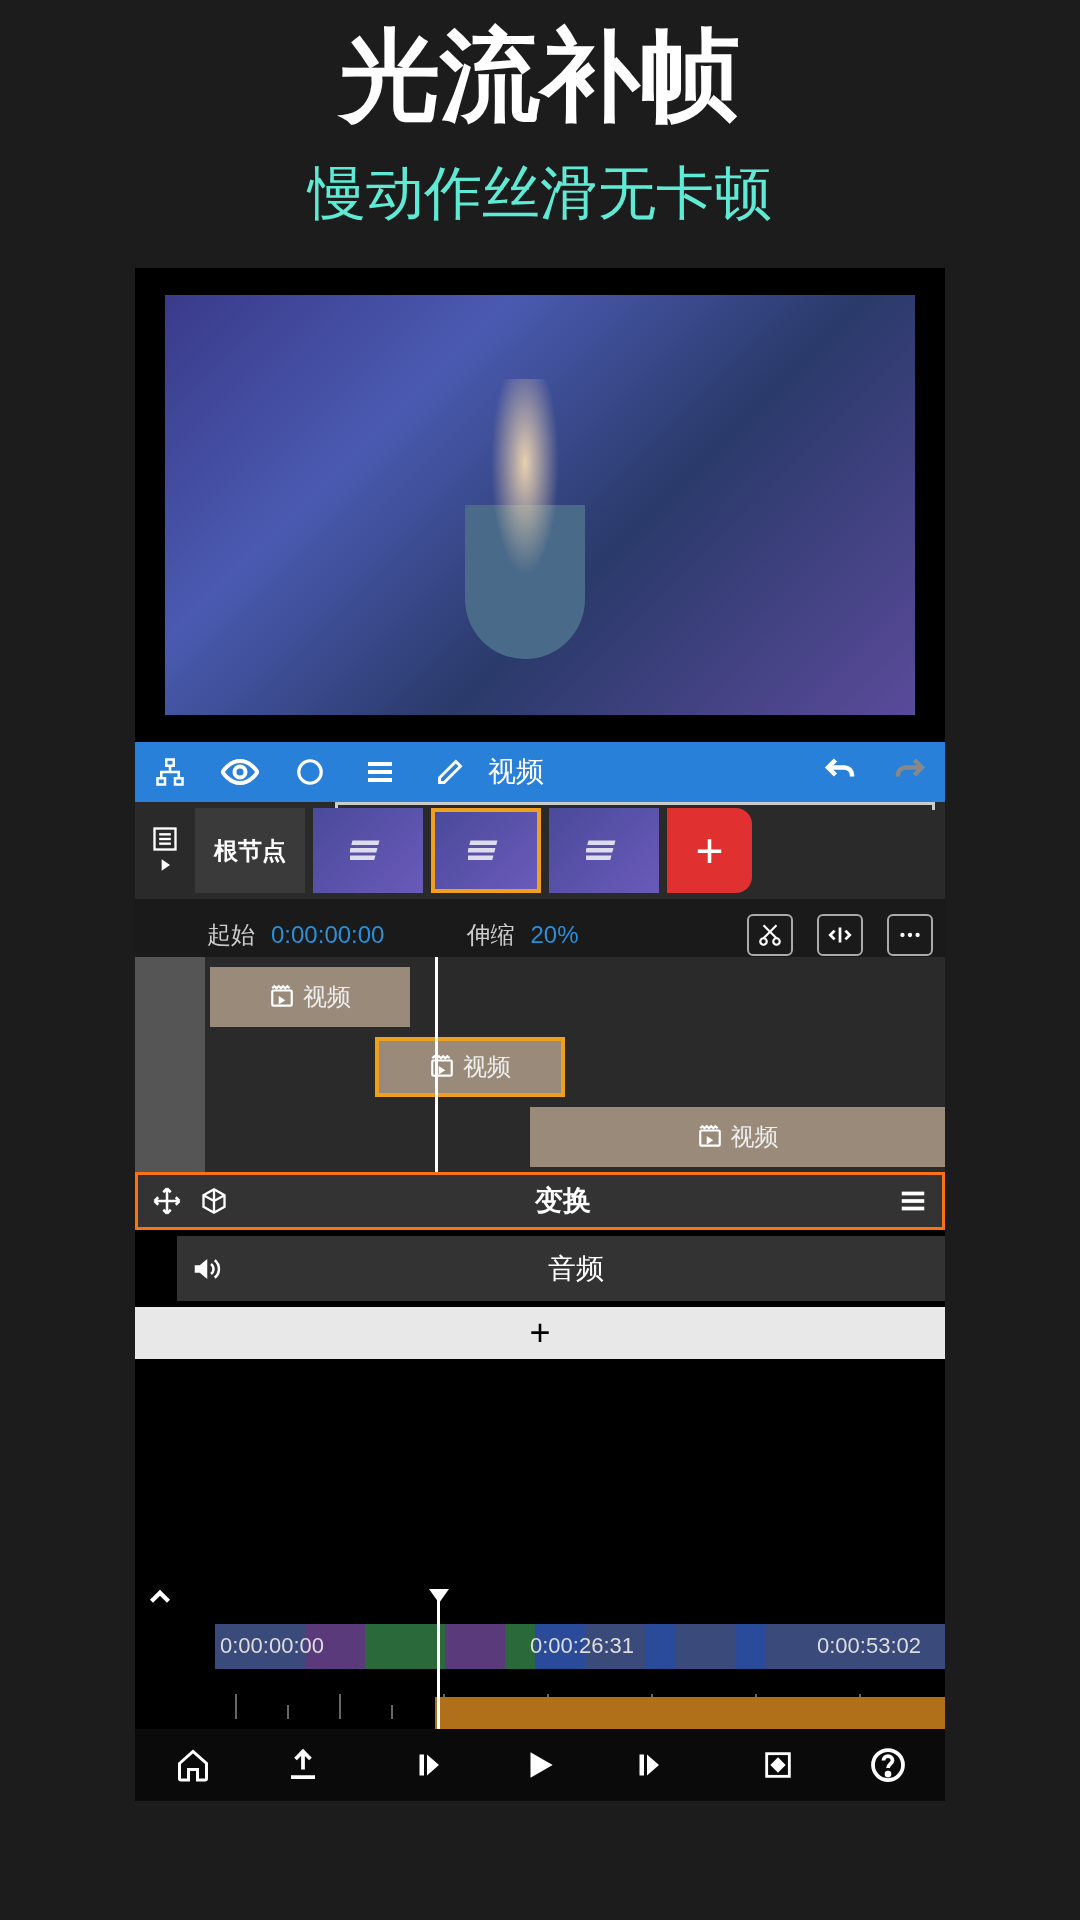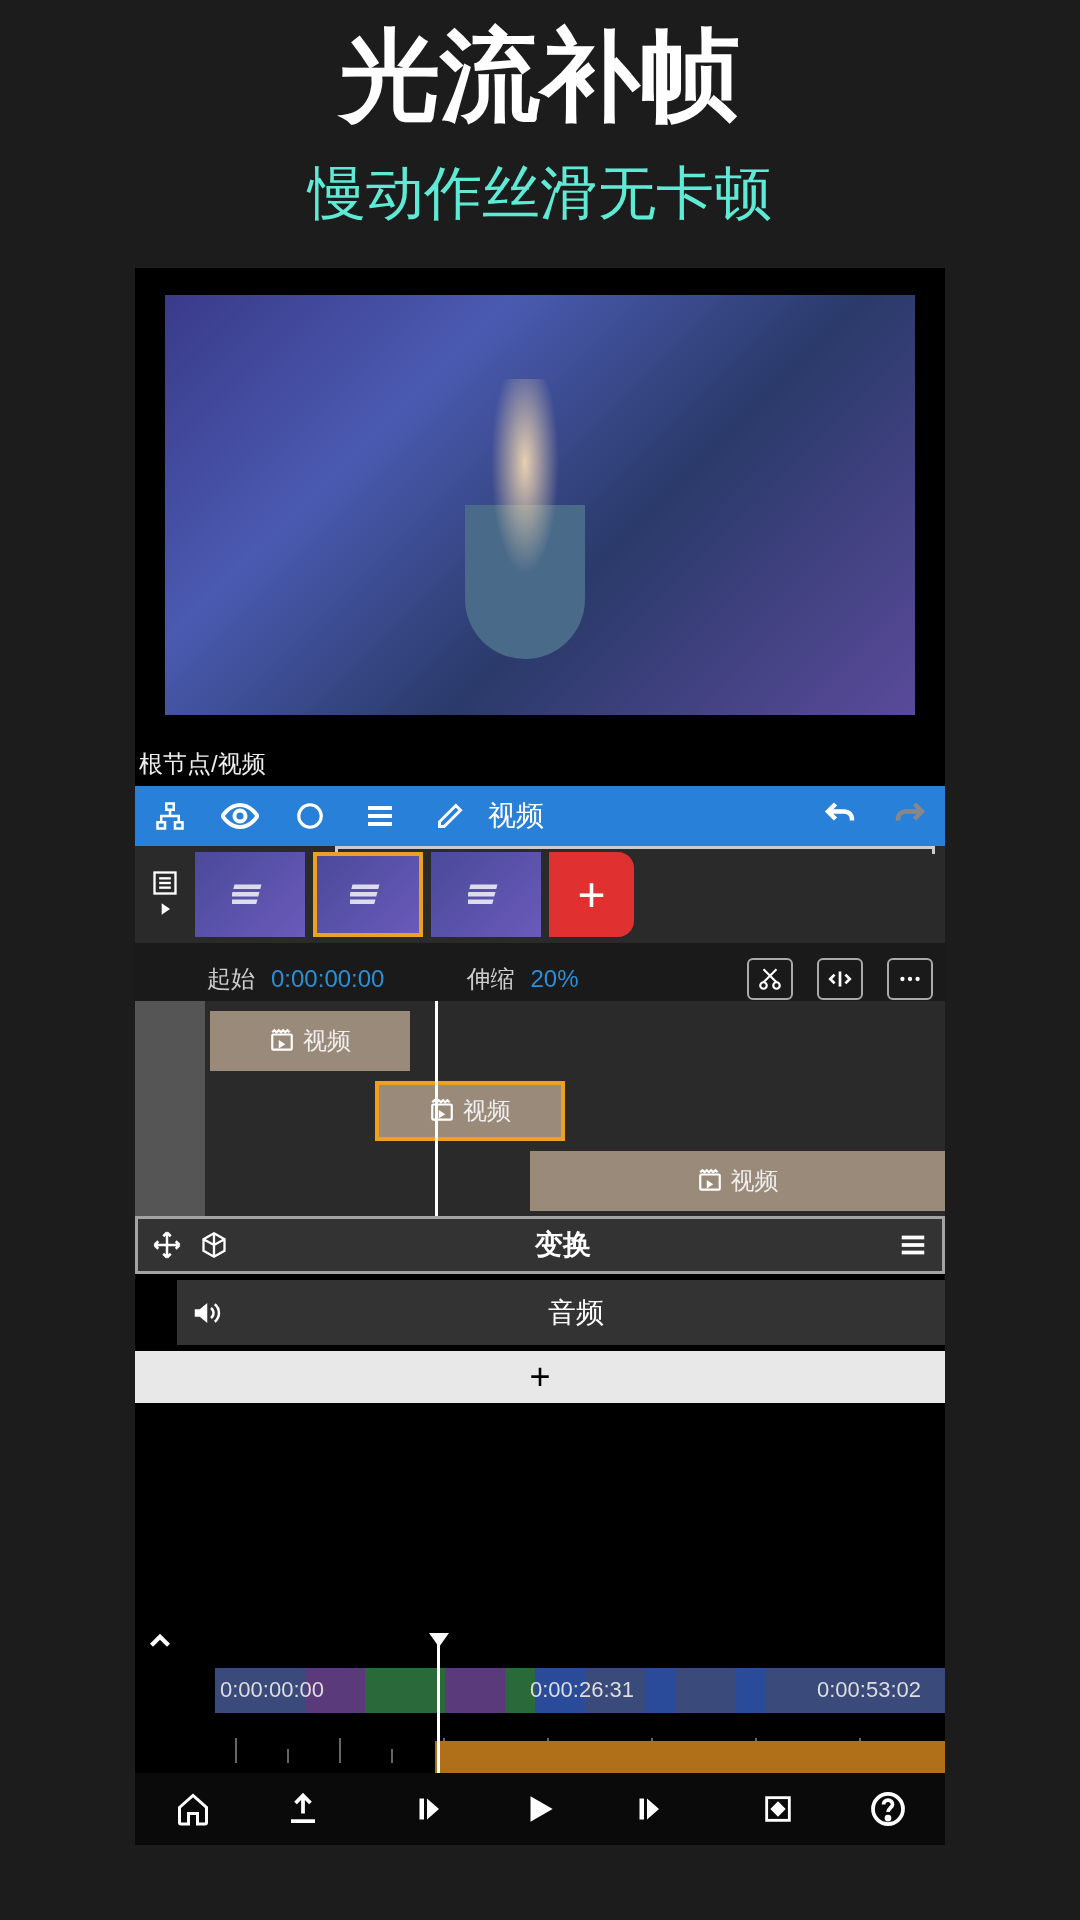"根节点/视频" div.breadcrumb { html: <div>根节点/视频</div> -> none }
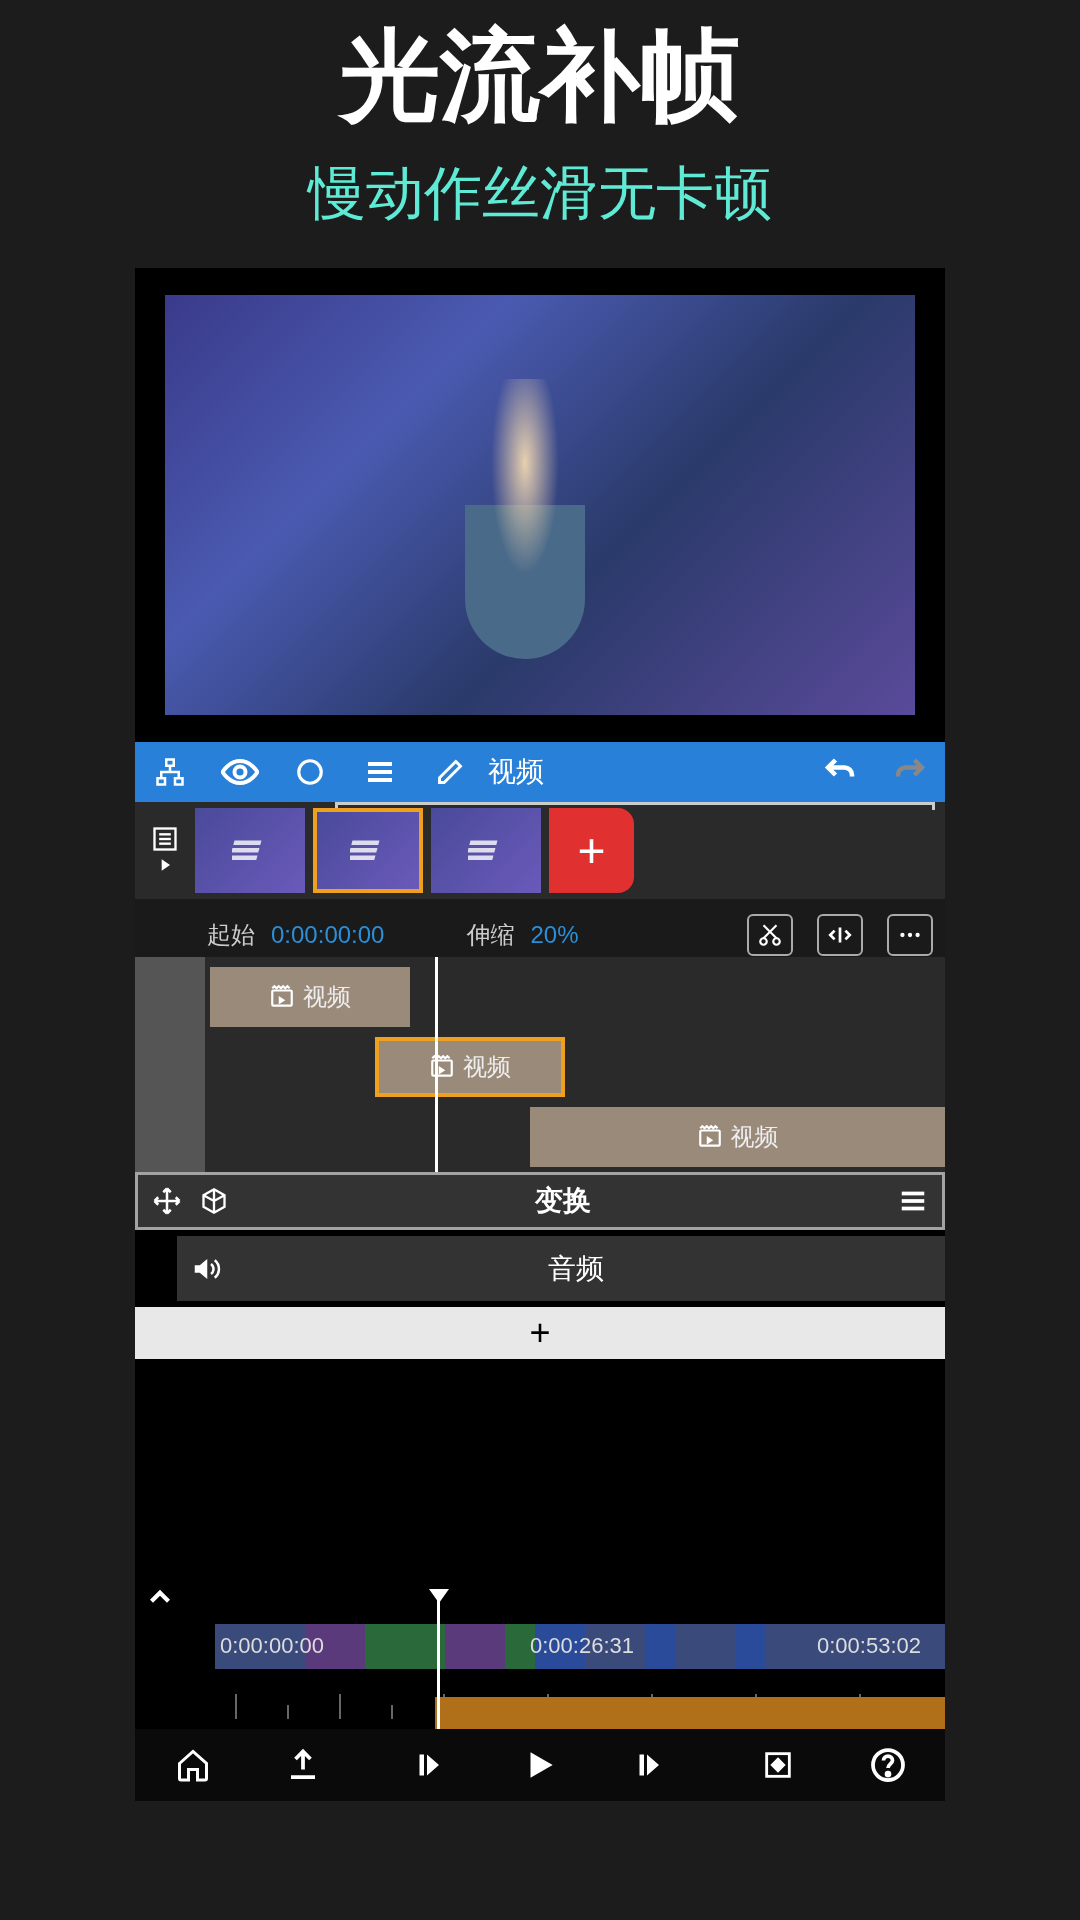"根节点" div.clip-root { html: none -> <div>根节点</div> }
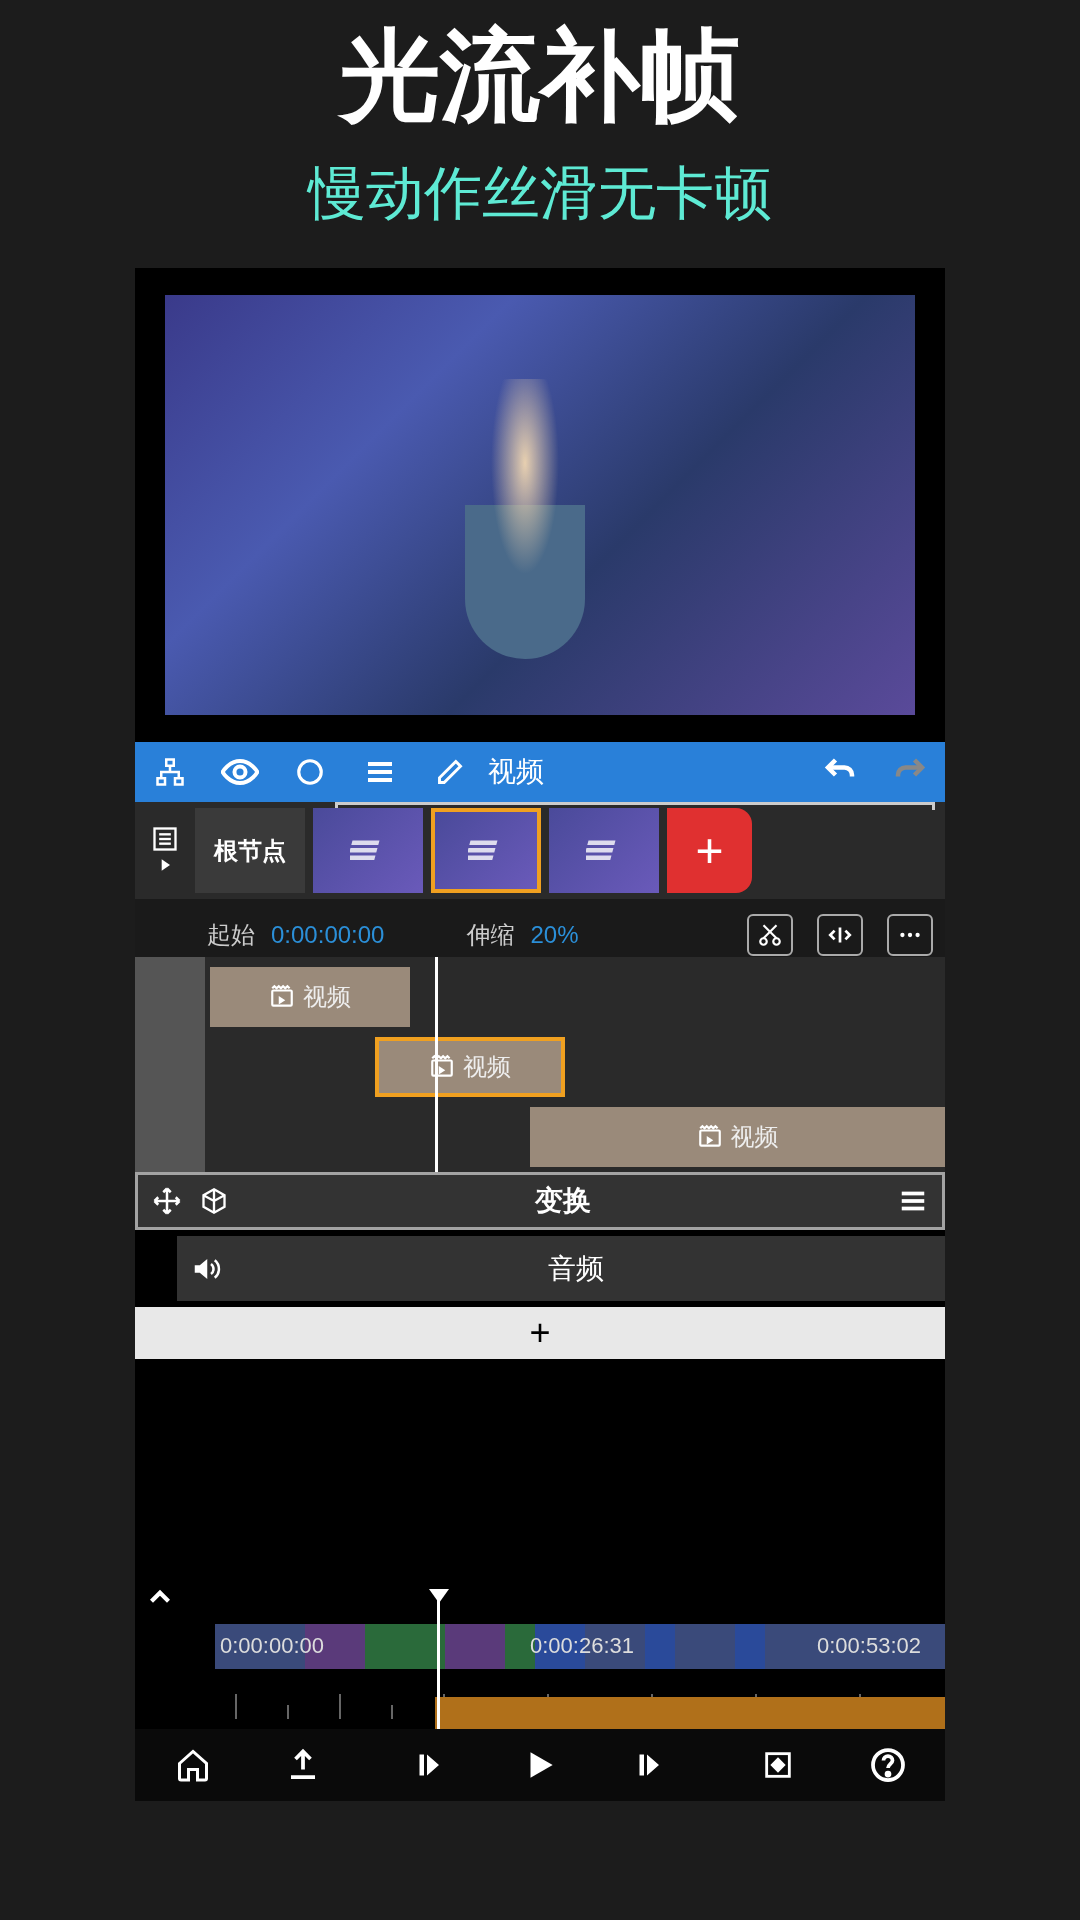"变换" .transform-bar { border: 3px solid #a3a3a3 -> 3px solid #f97316 }
